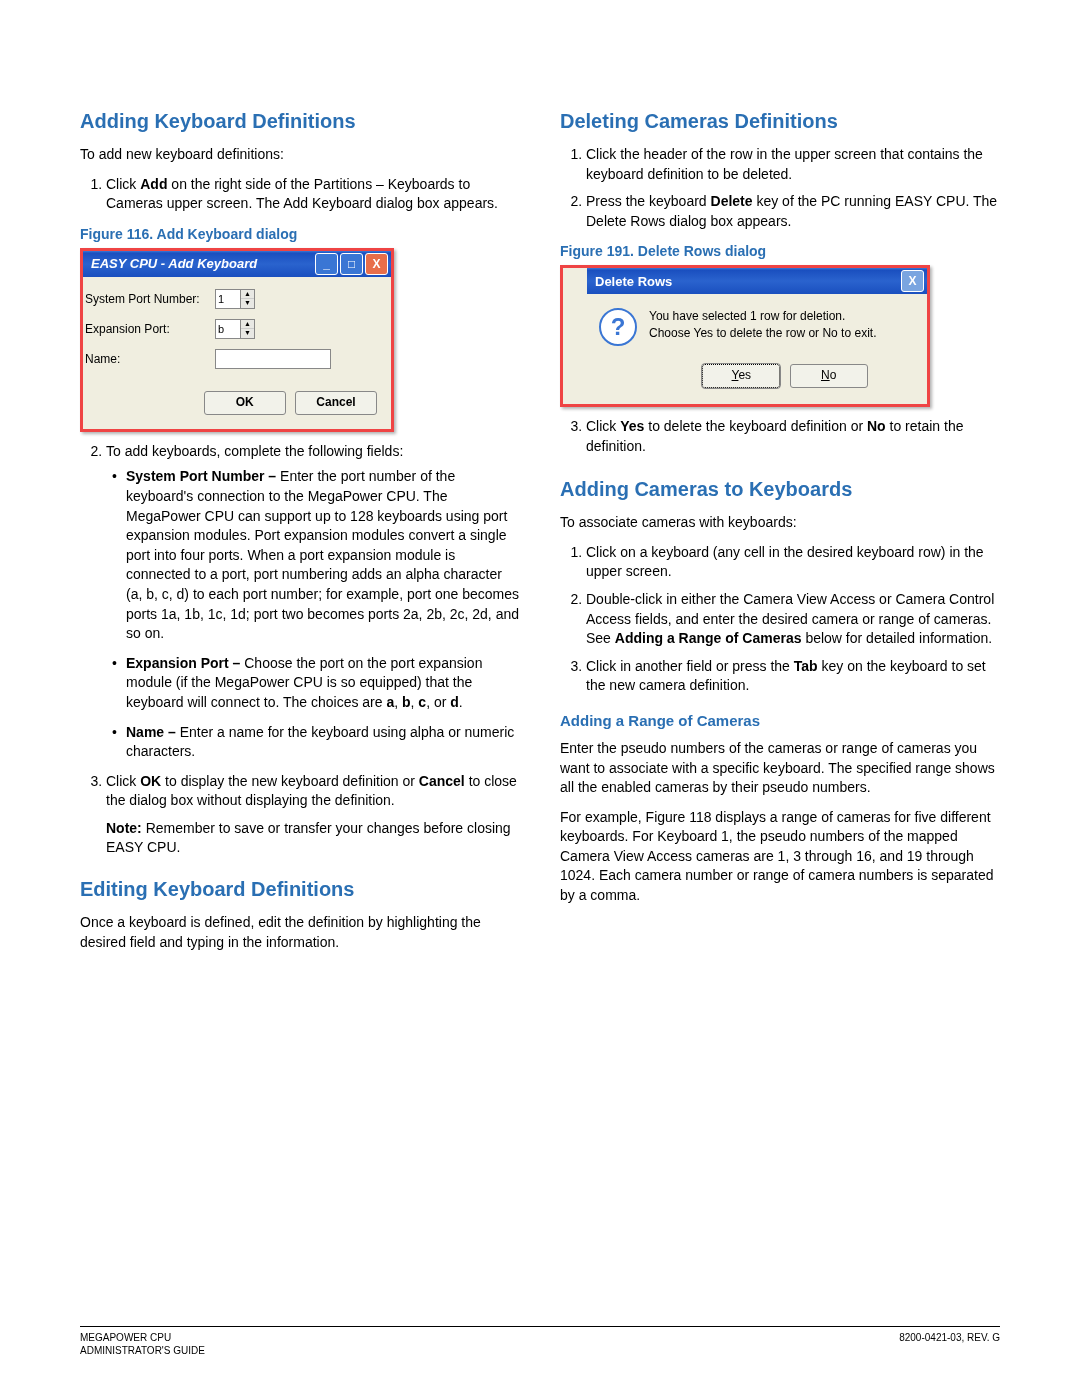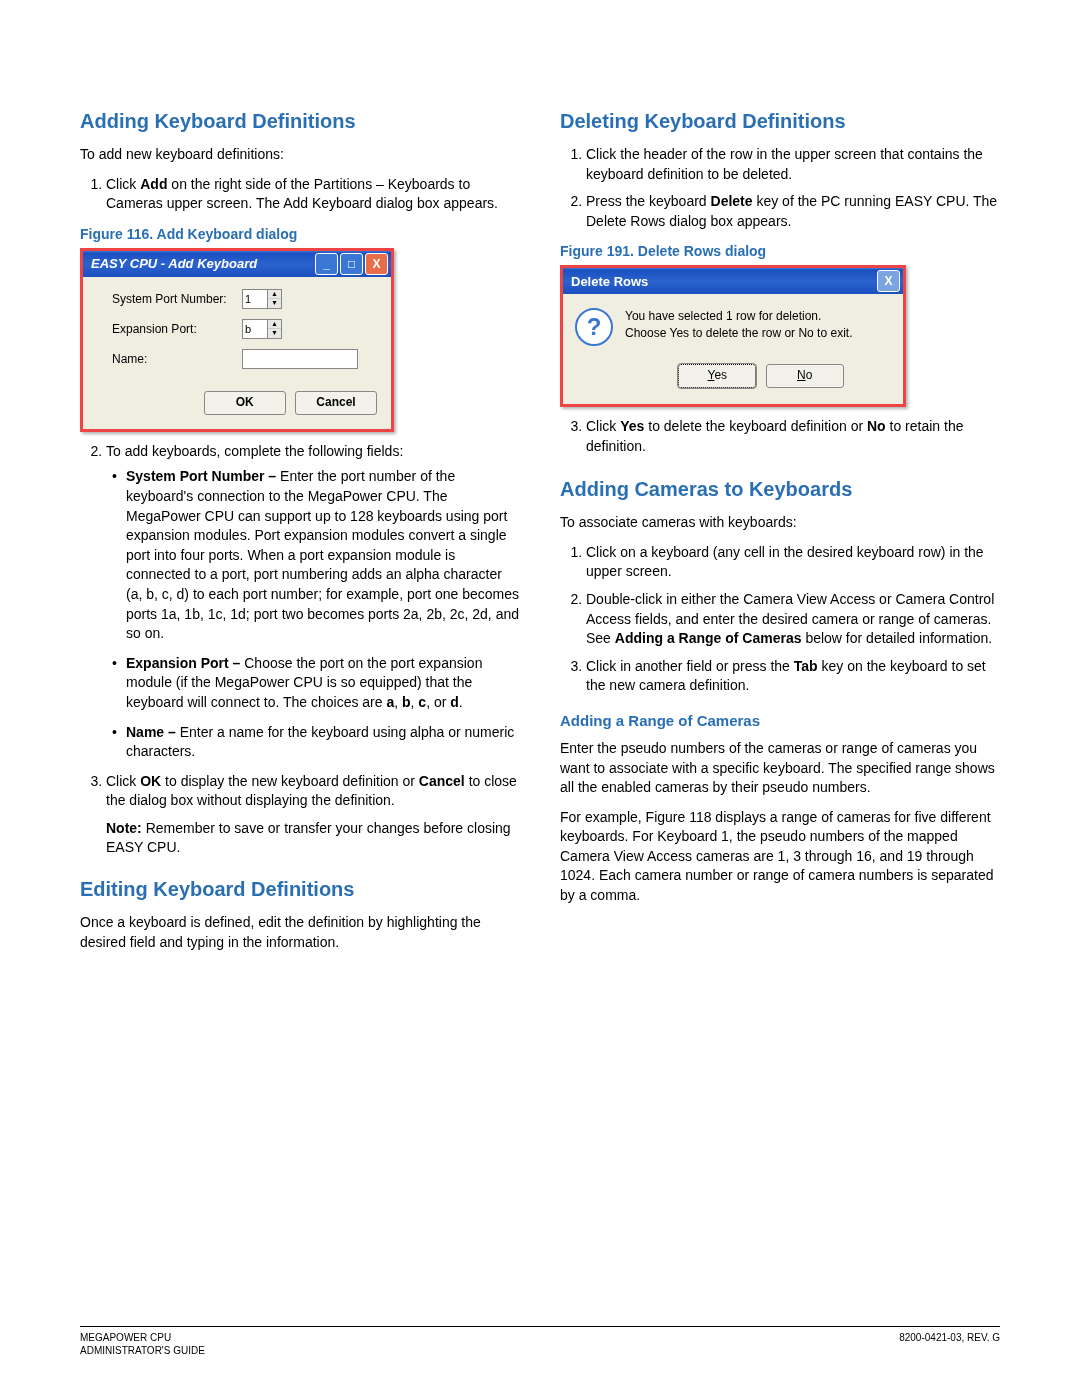"Deleting Keyboard Definitions" h2.section { text: Keyboard -> Cameras }
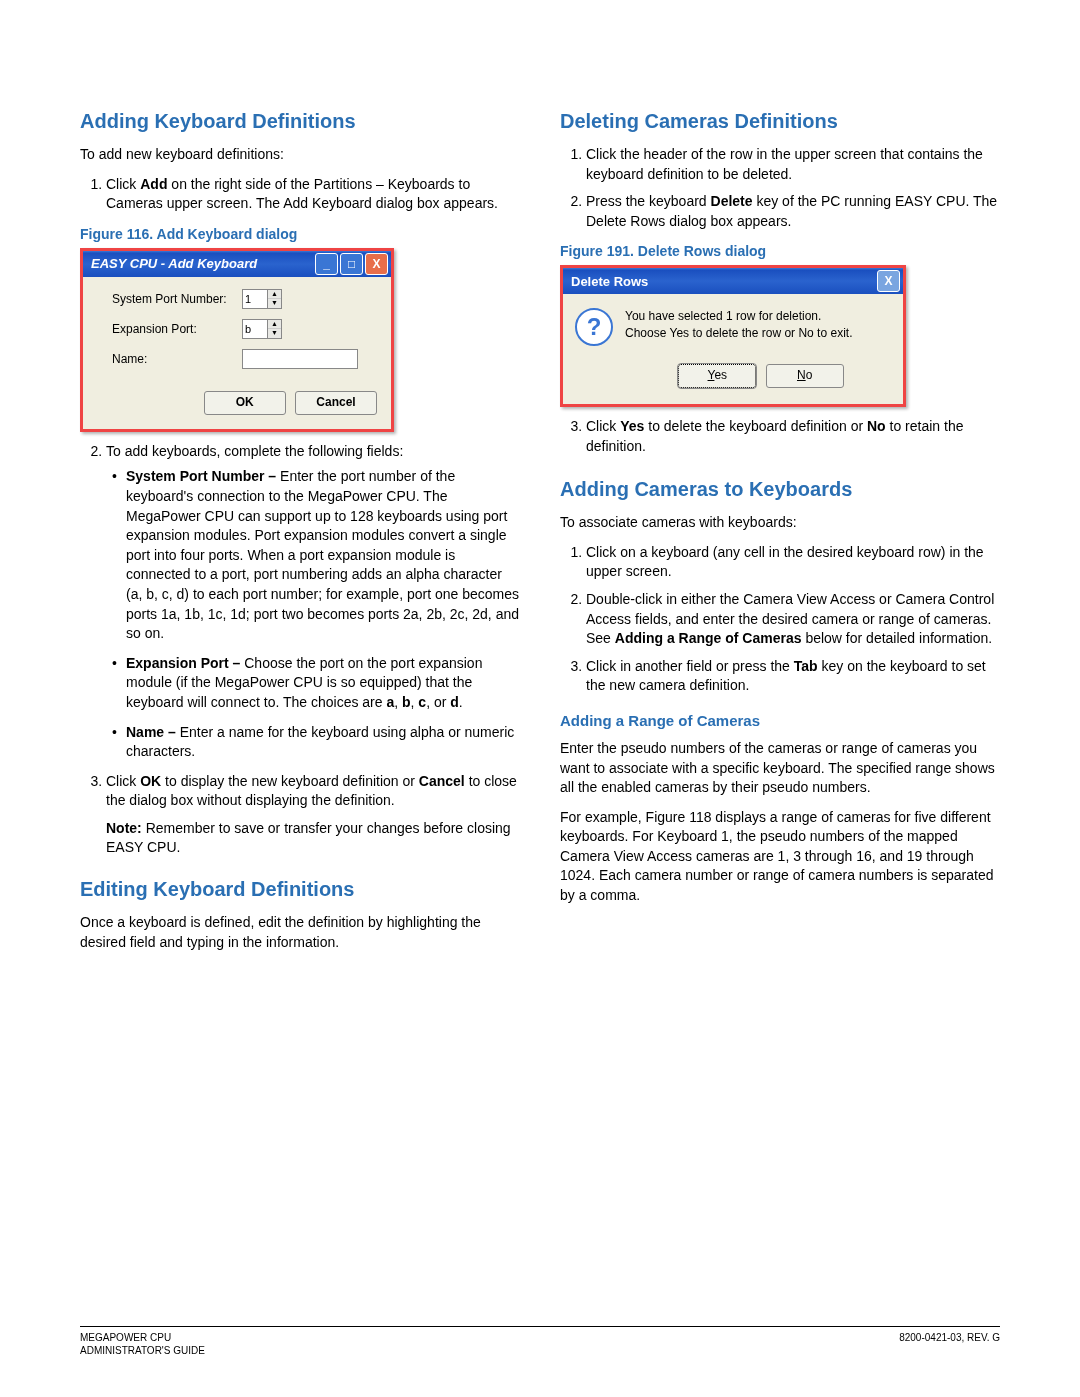"Delete Rows" .xp-dialog.wide { padding-left: none -> 24px }
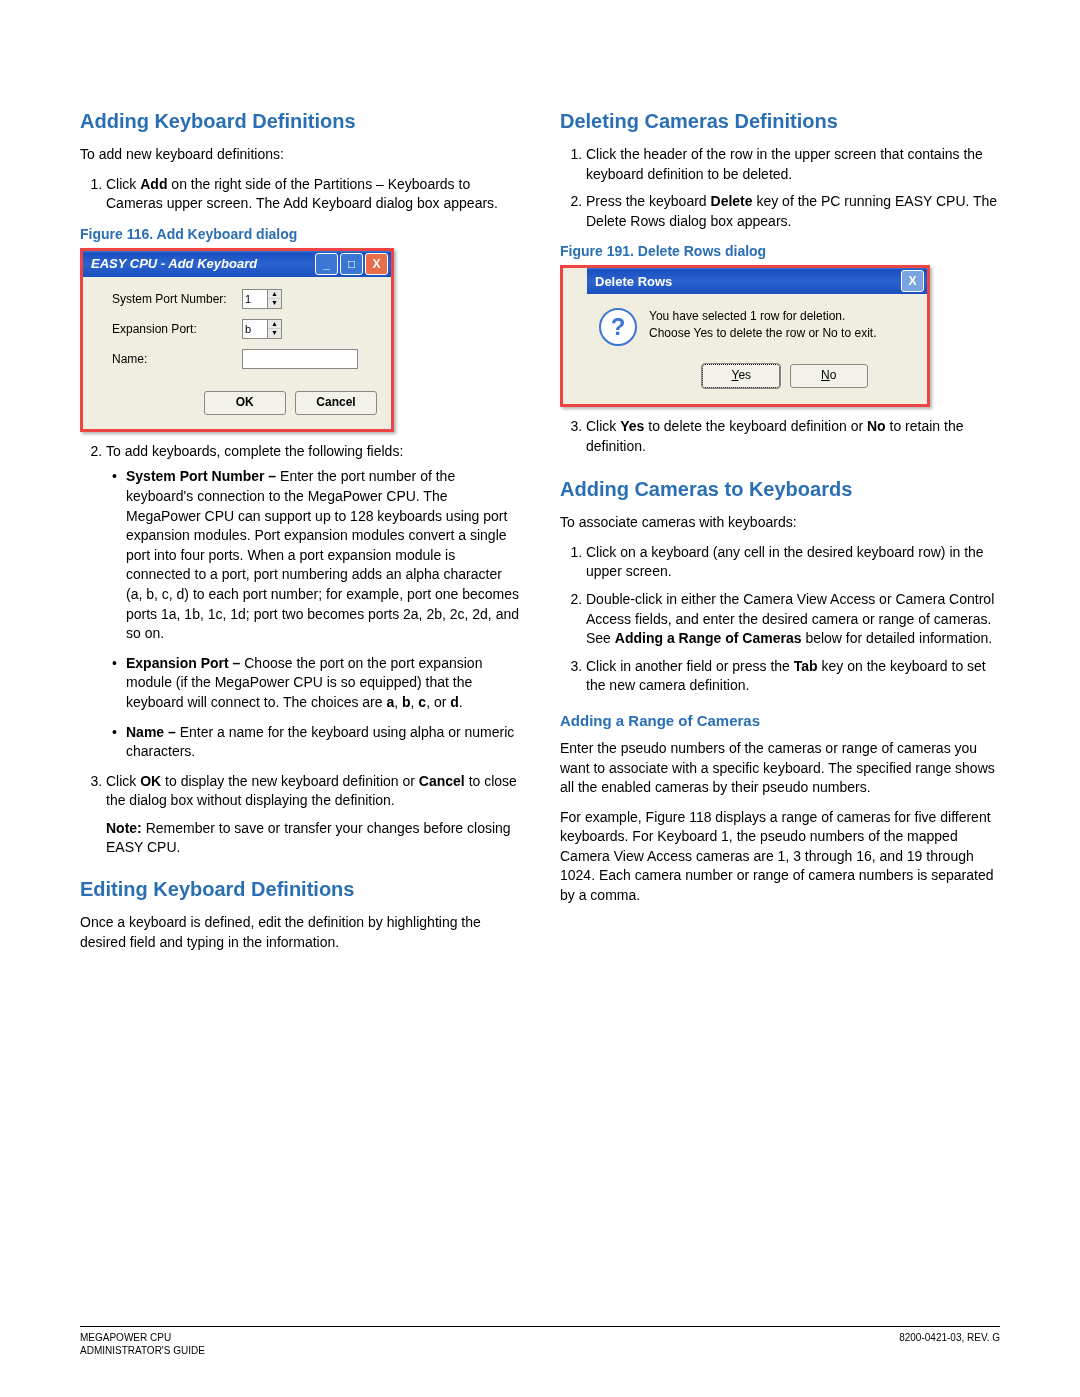"System Port Number:" .xp-body { padding: 12px 14px 14px 29px -> 12px 14px 14px 2px }
